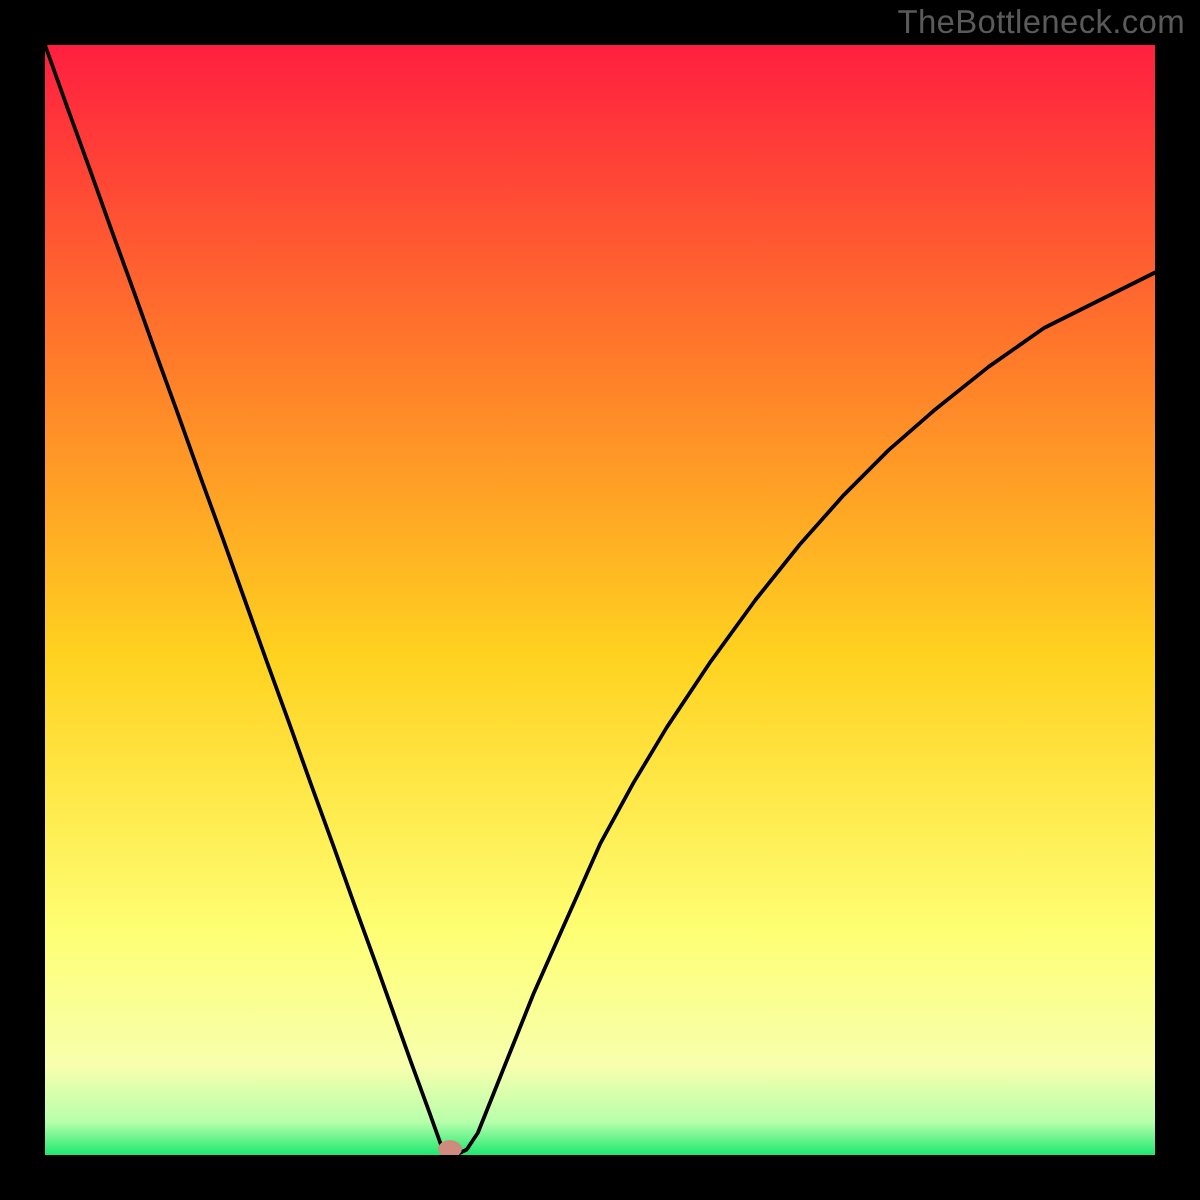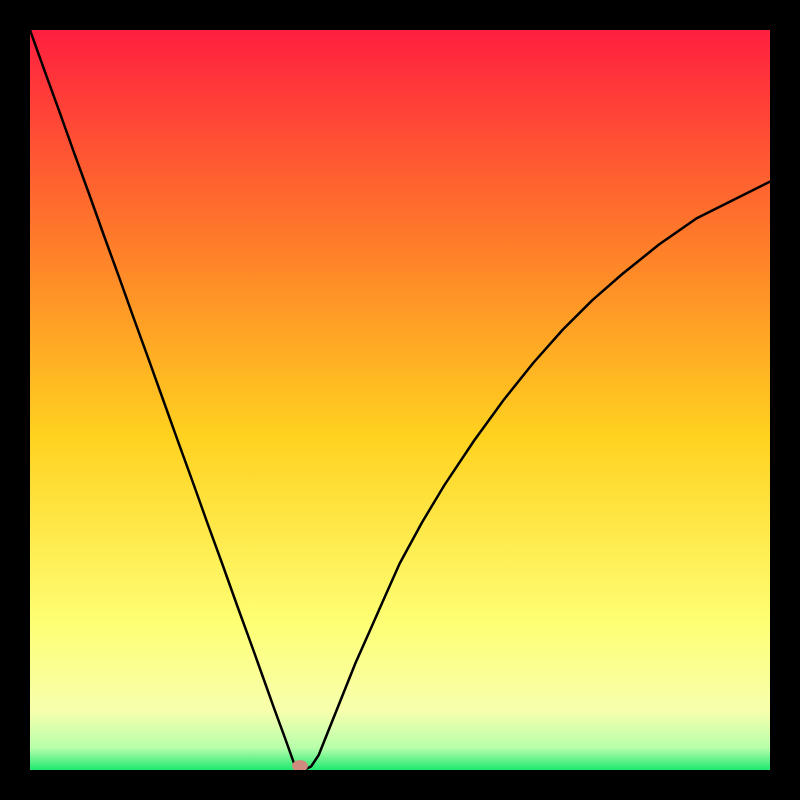"TheBottleneck.com" div.watermark { html: none -> <div>TheBottleneck.com</div> }
